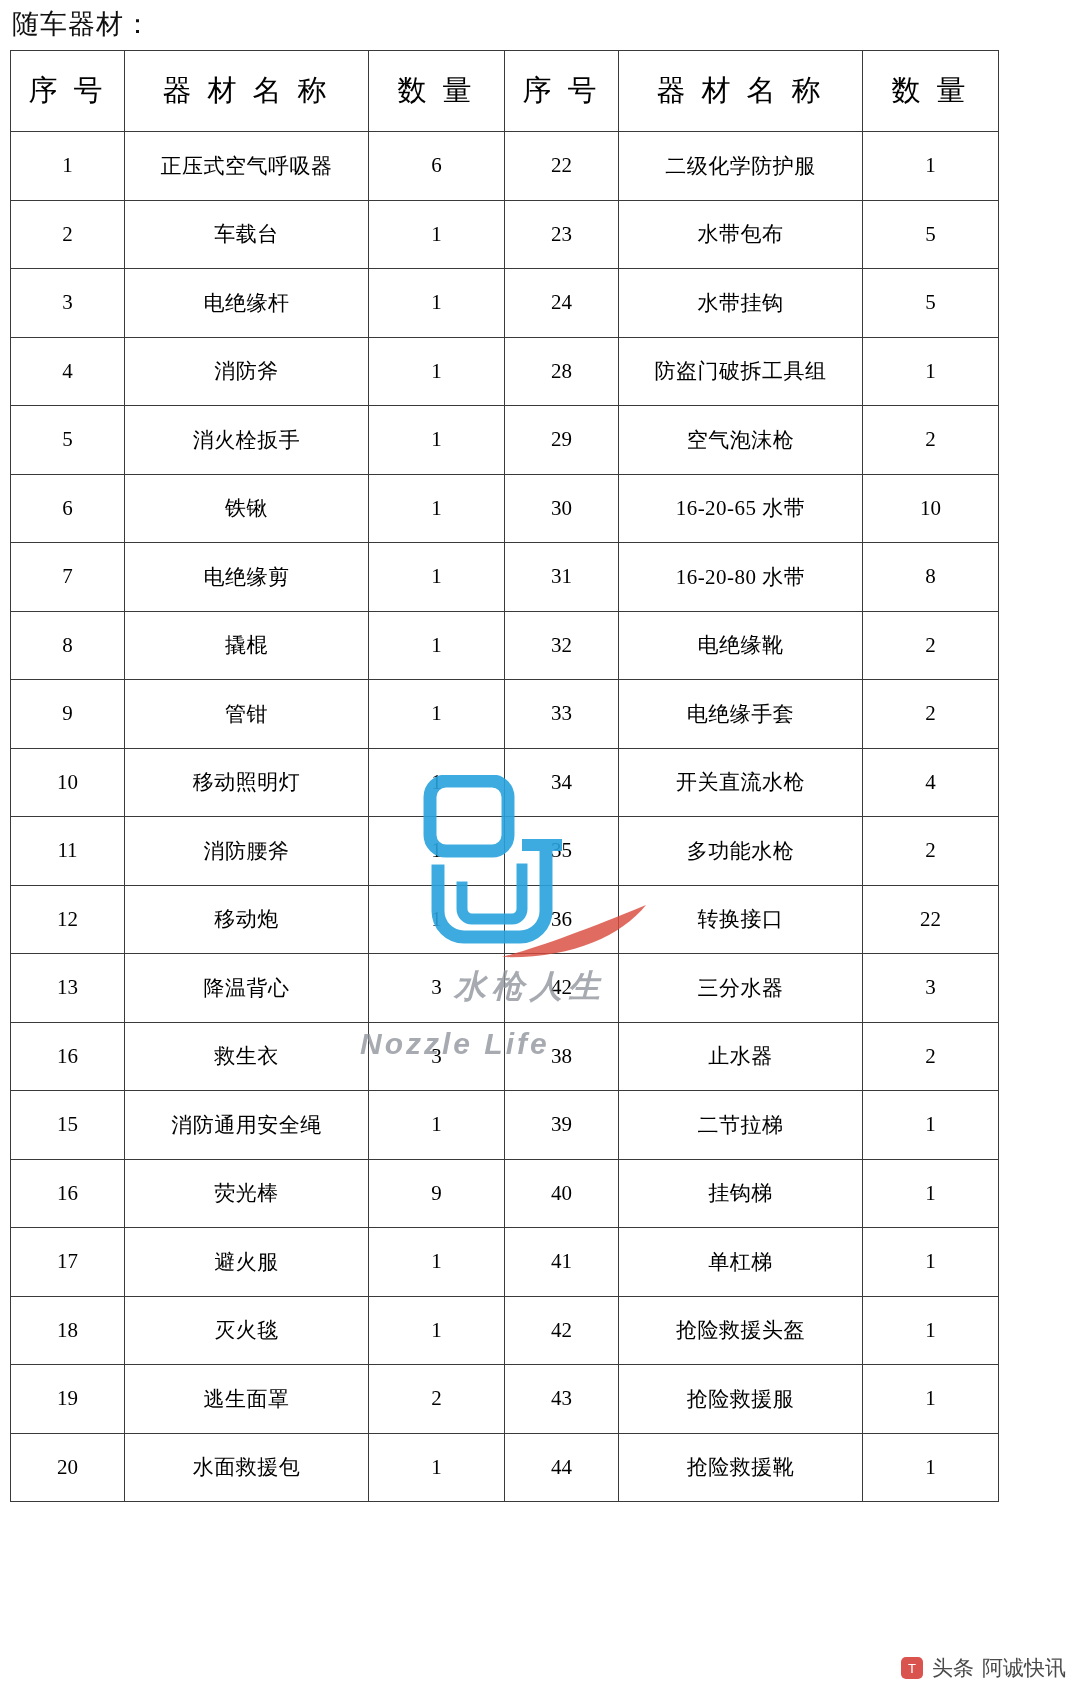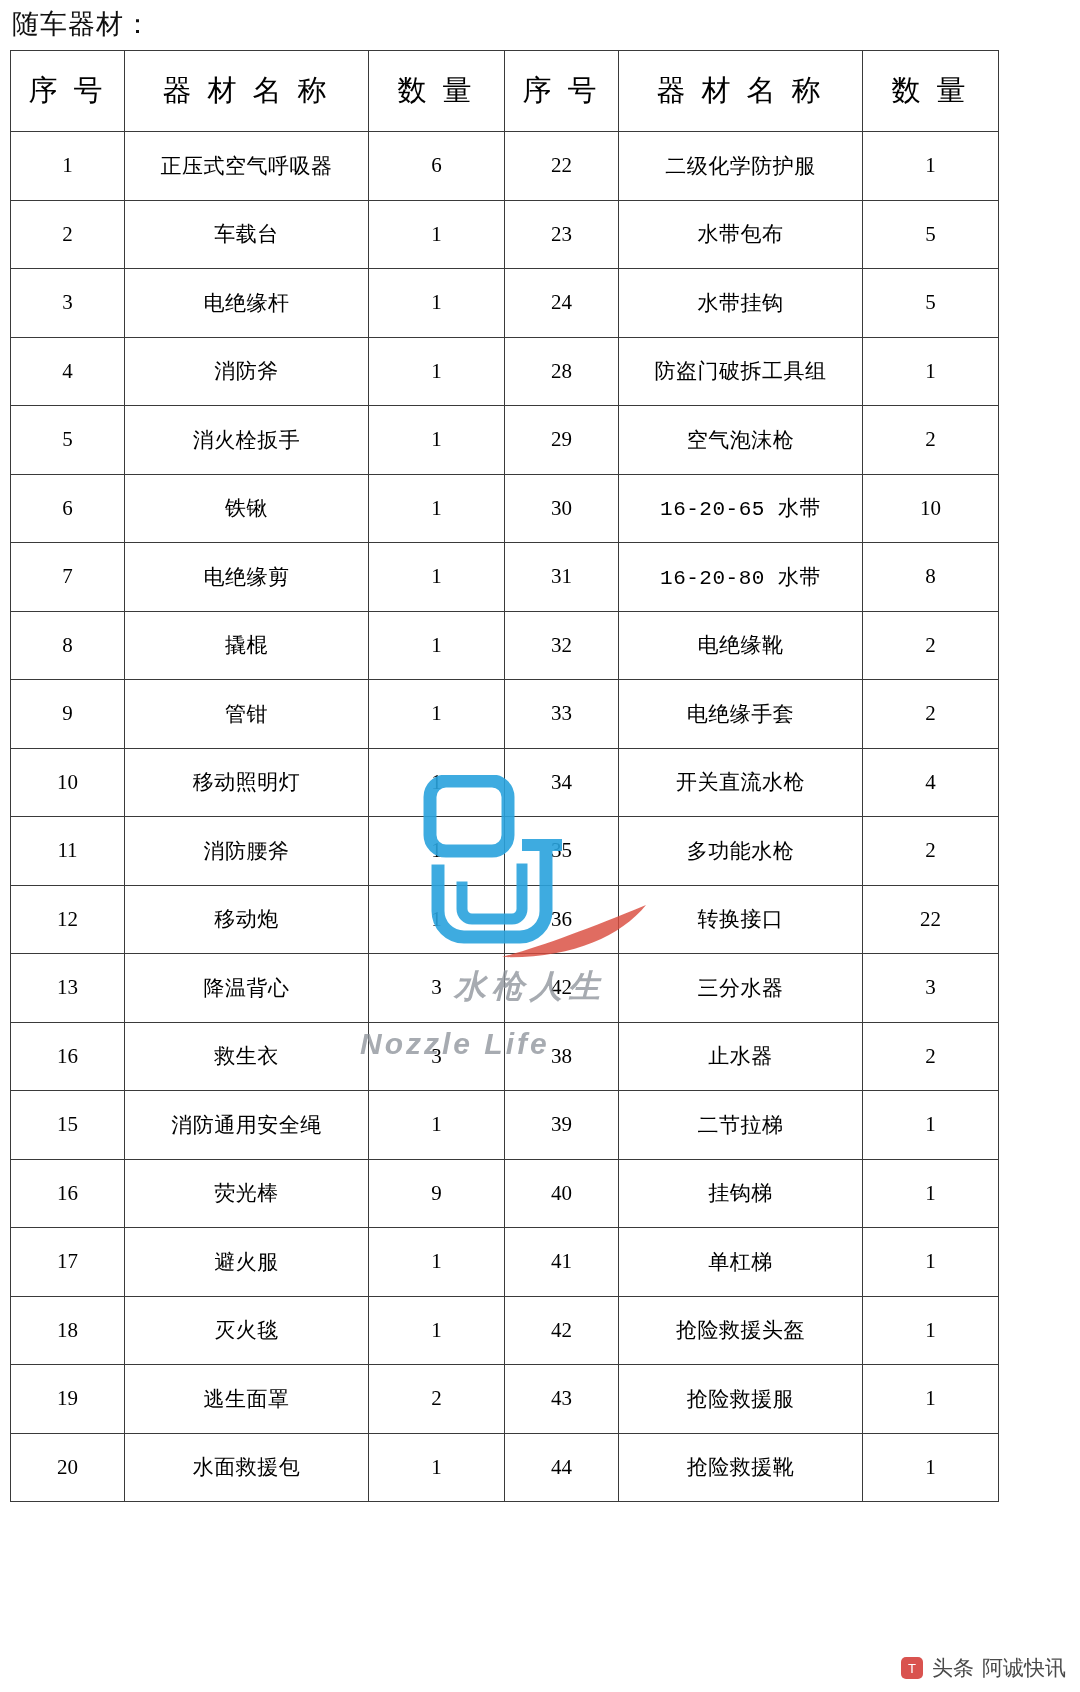"正压式空气呼吸器" .name { font-family: Liberation Mono, monospace -> Liberation Serif, serif }
